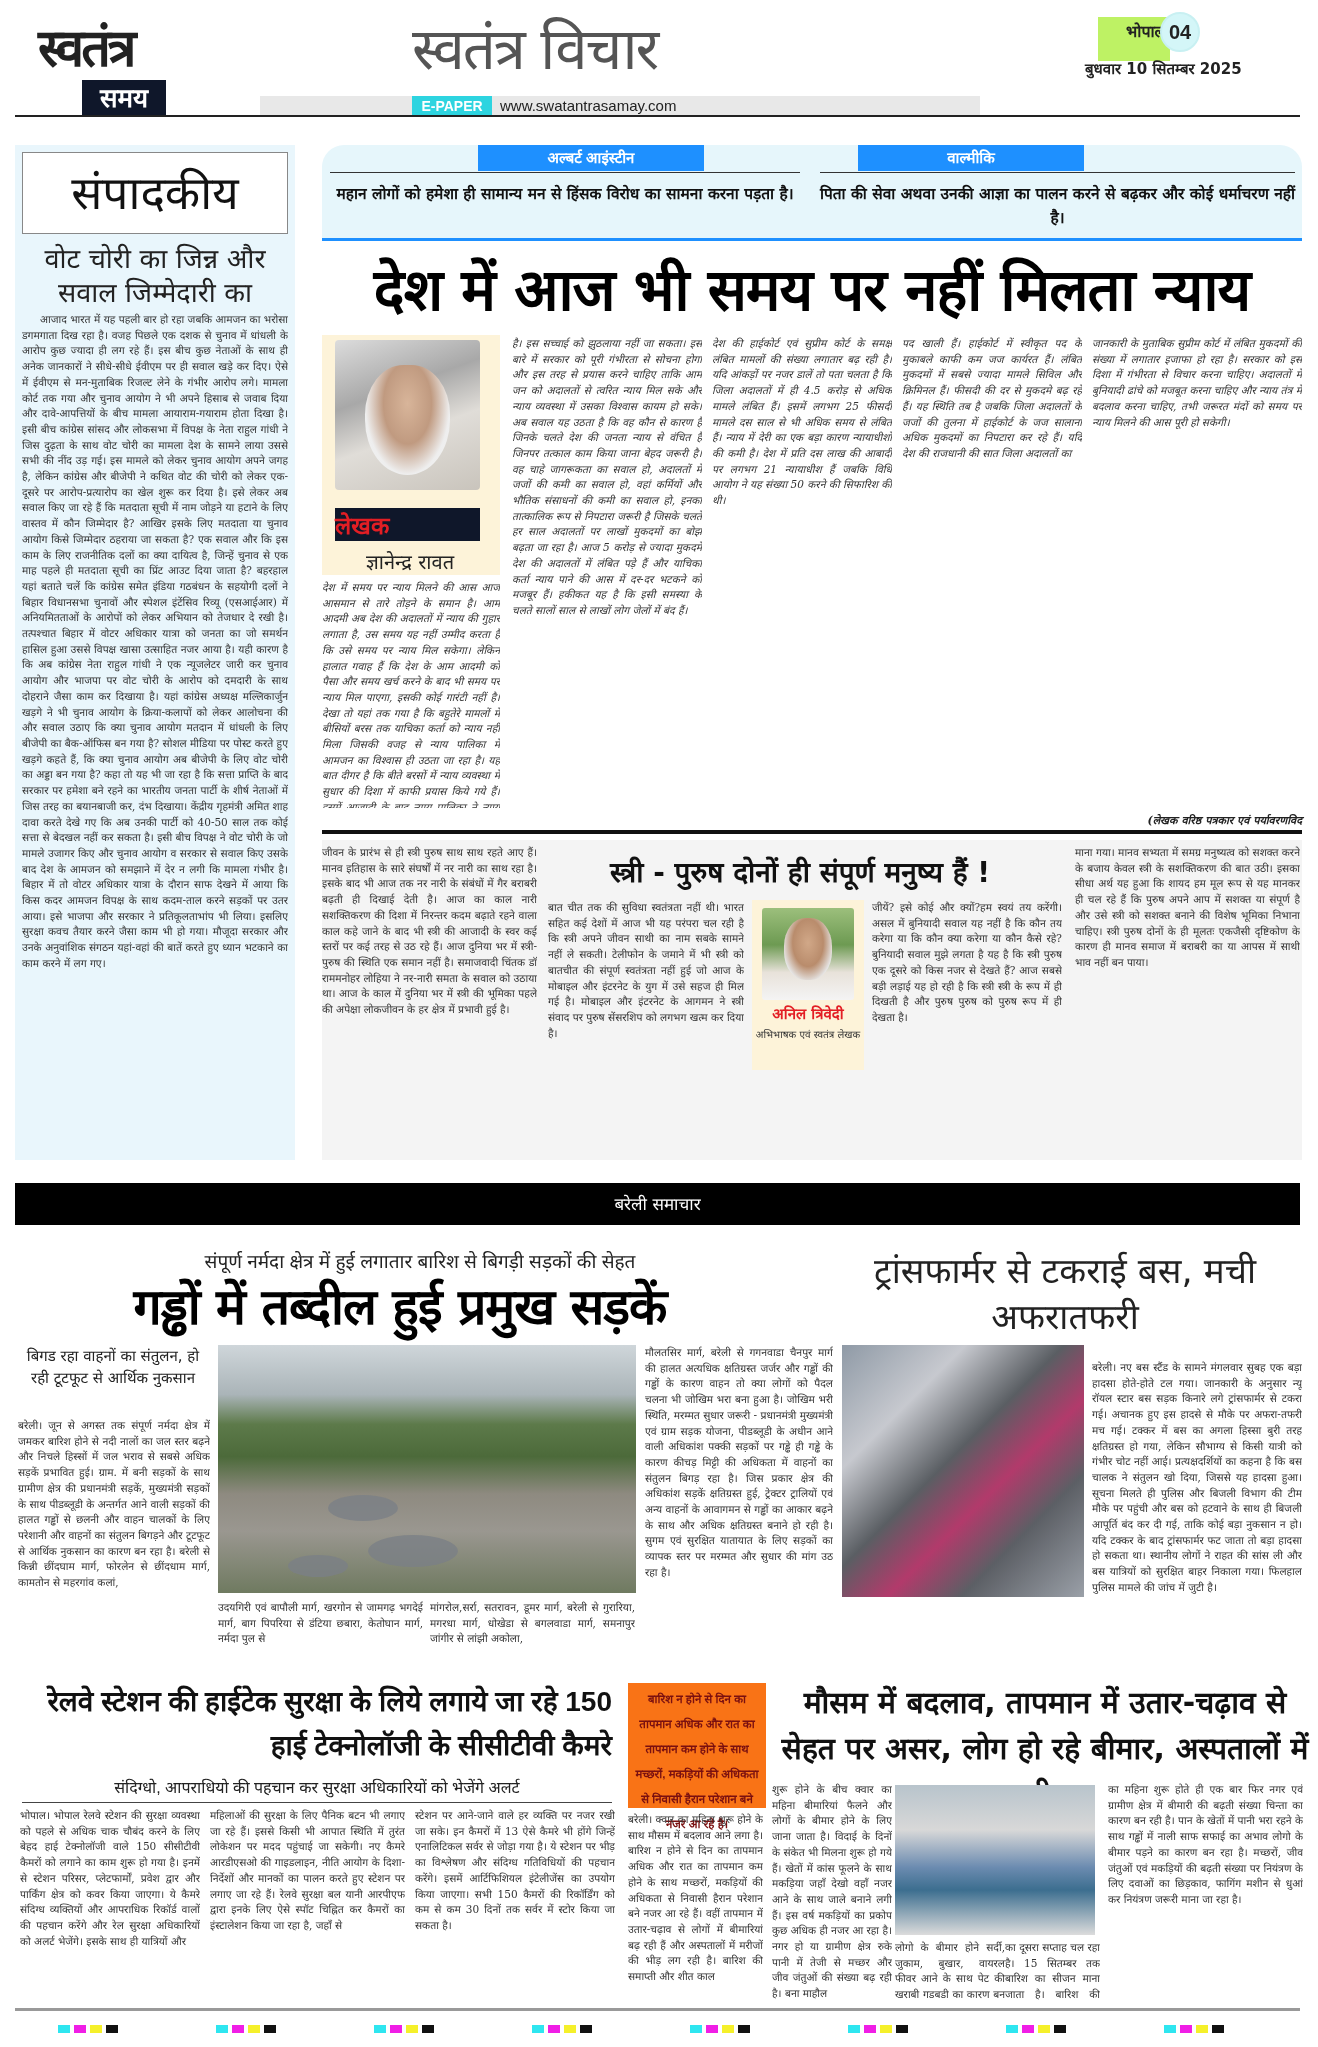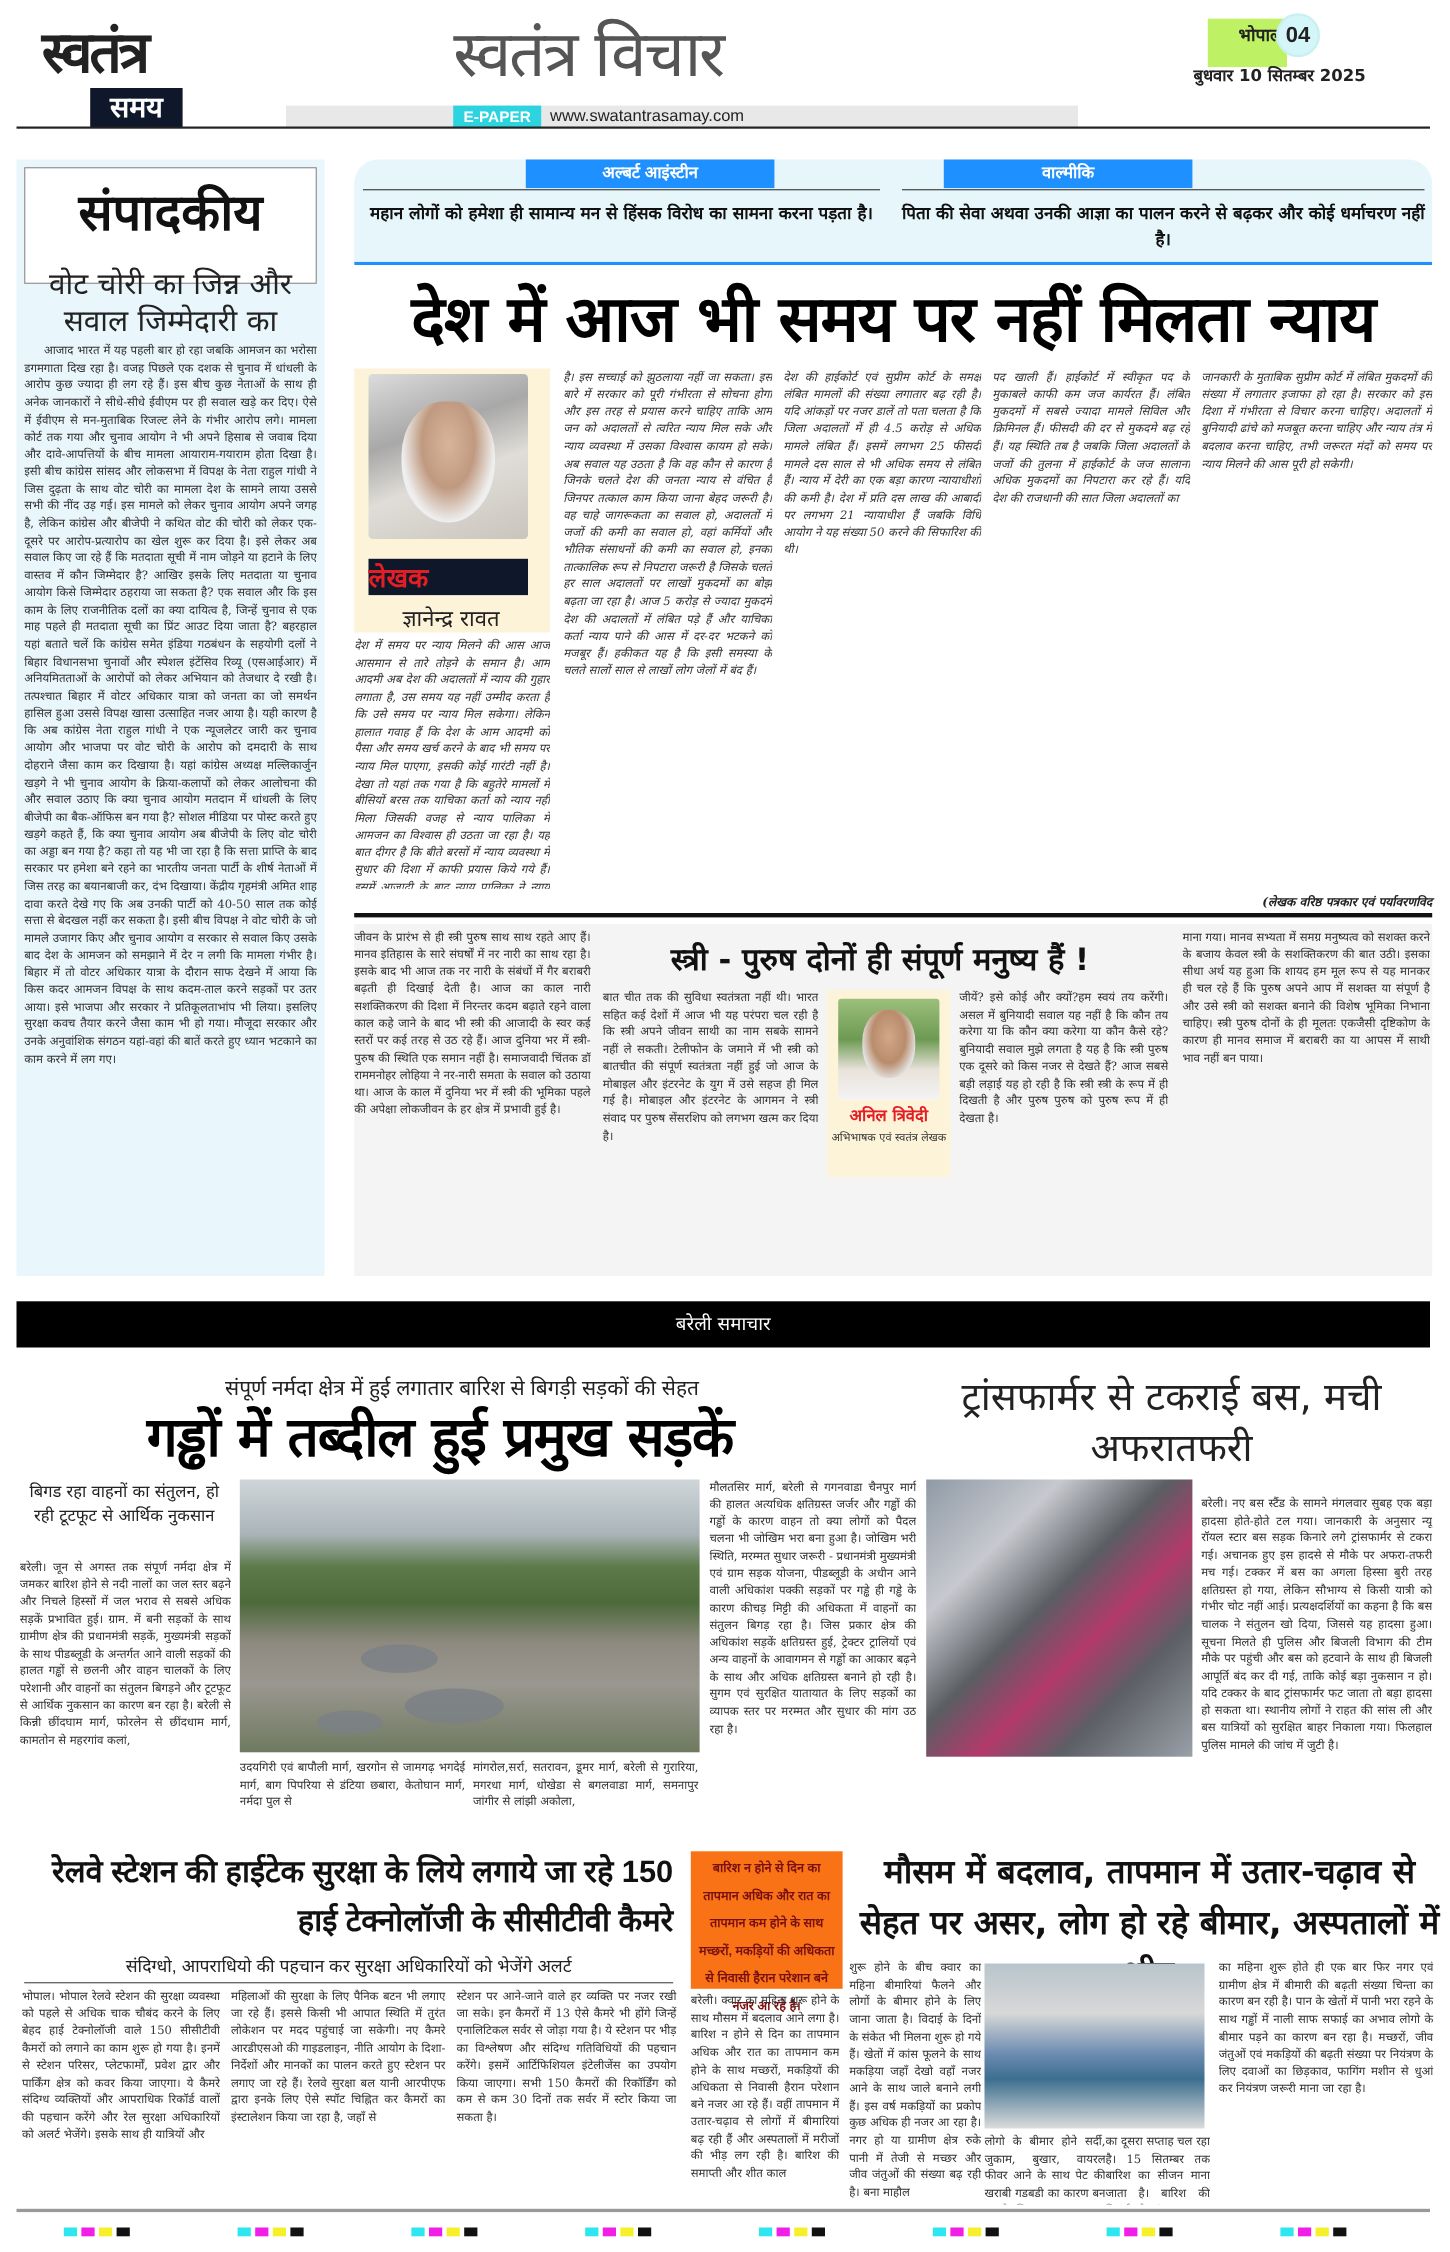"संपादकीय" #ed-box { font-weight: 700 -> 400; height: 106px -> 82px }
